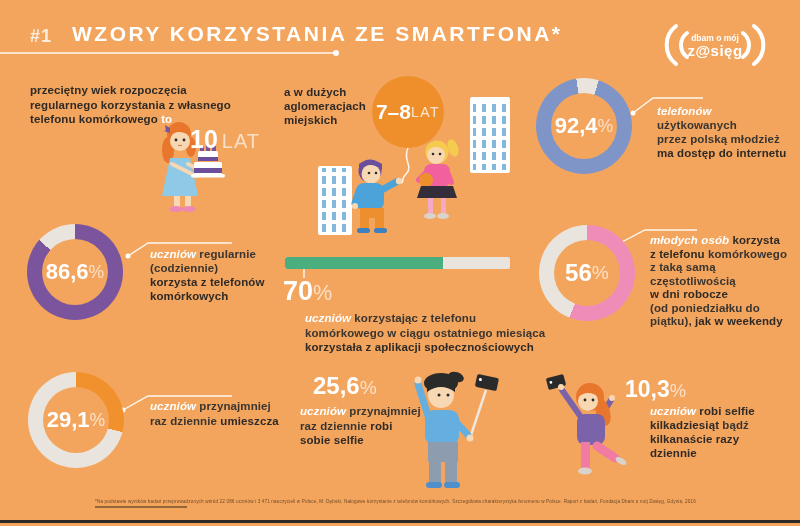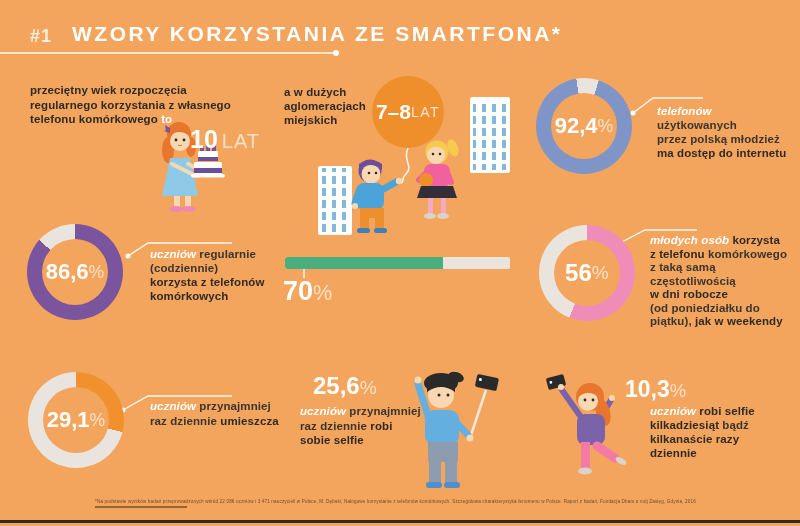"dbam o mój" div.logo { html: none -> <div> <svg> <g> <path></path> <path></path> <path></path> <path></path> </g> </svg> <div> <div>dbam o mój</div> <div>z@sięg</div> </div> </div> }
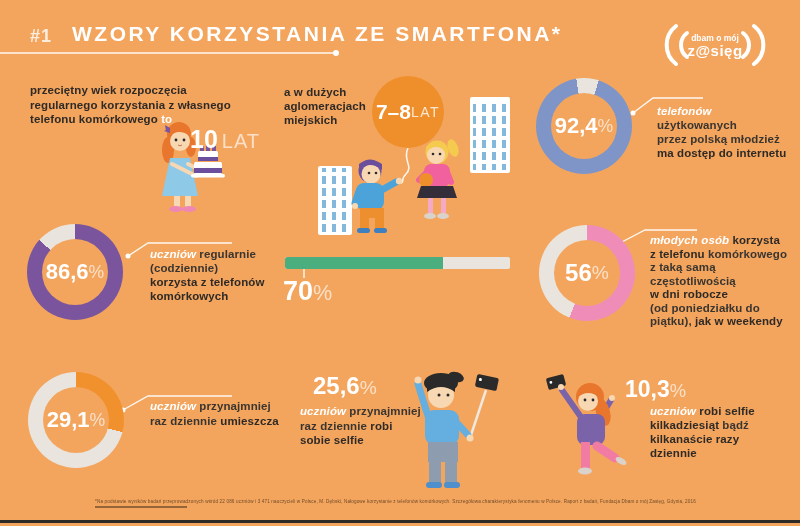"uczniów korzystając z telefonu" div.txt { html: none -> <div> <div><span>uczniów</span> <span>korzystając z telefonu</span></div> <div><span>komórkowego w ciągu ostatniego miesiąca</span></div> <div><span>korzystała z aplikacji społecznościowych</span></div> </div> }
